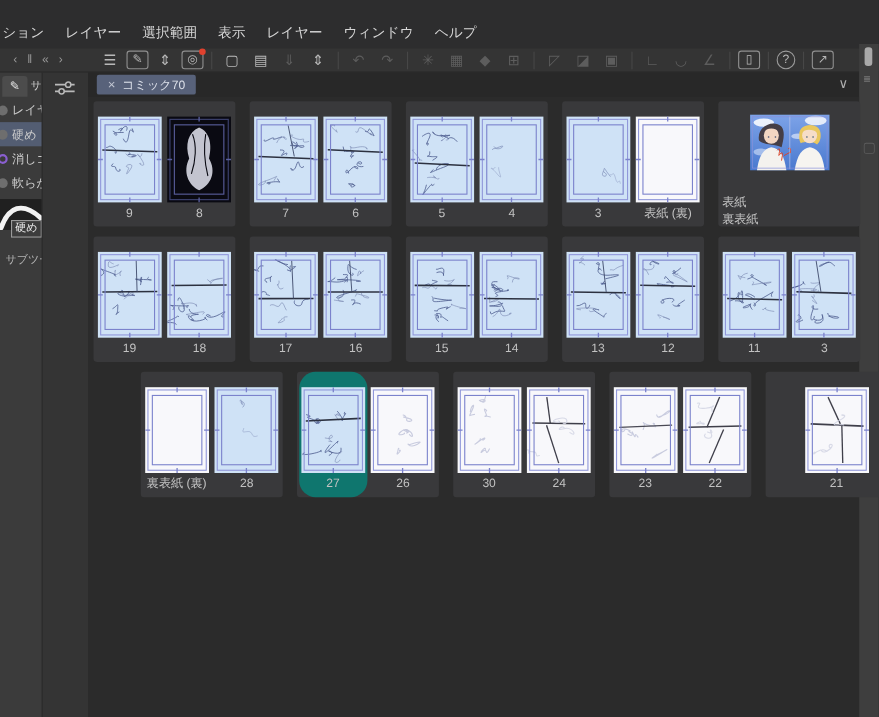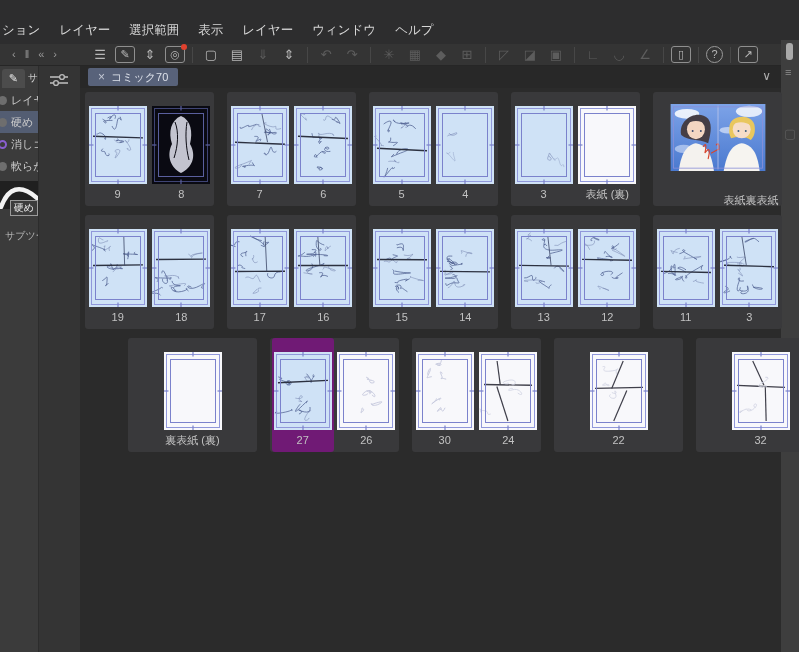"表紙" .cover-labels { flex-direction: none -> column }
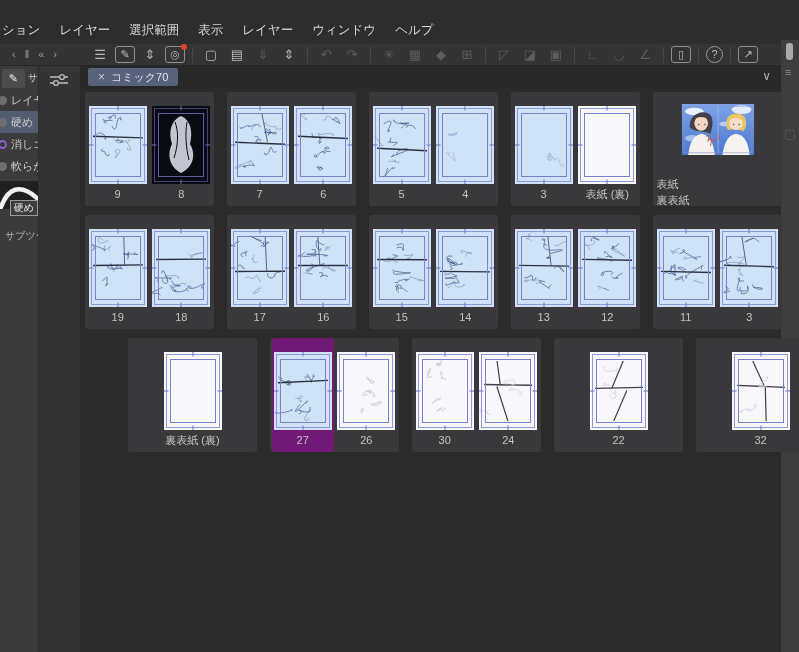"28" div.cell { html: none -> <div> <div> <svg> <path></path> <path></path> <rect></rect> <rect></rect> <line></line> <line></line> <line></line> <line></line> </svg> </div> <div>28</div> </div> }
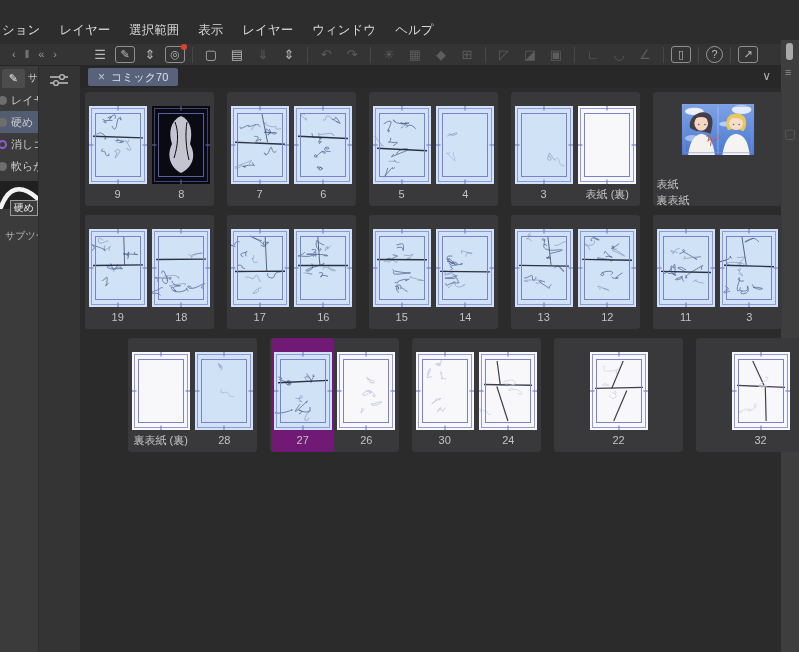"27" div.cell { background: #701a75 -> #0f766e; border-radius: none -> 15px }
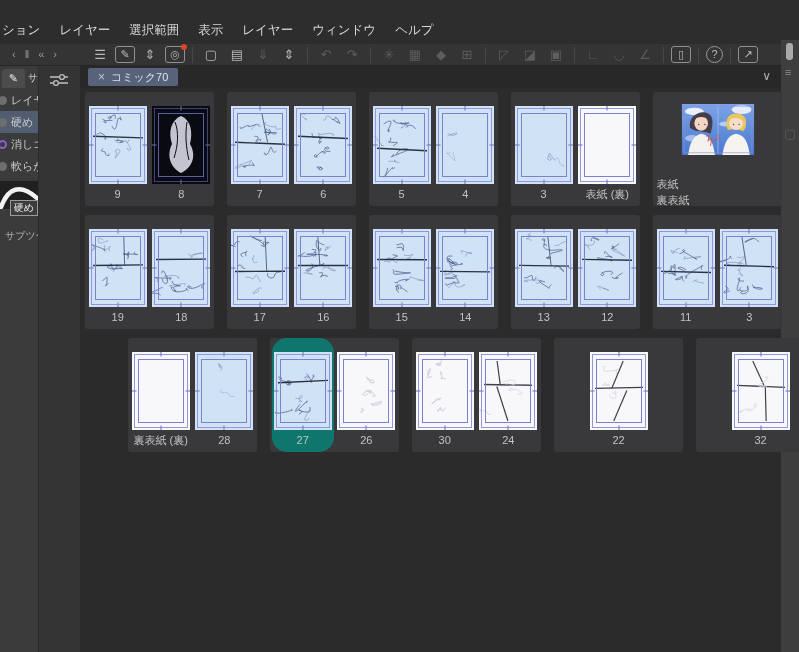"23" div.cell { html: none -> <div> <div> <svg> <path></path> <path></path> <path></path> <path></path> <path></path> <line></line> <rect></rect> <rect></rect> <line></line> <line></line> <line></line> <line></line> </svg> </div> <div>23</div> </div> }
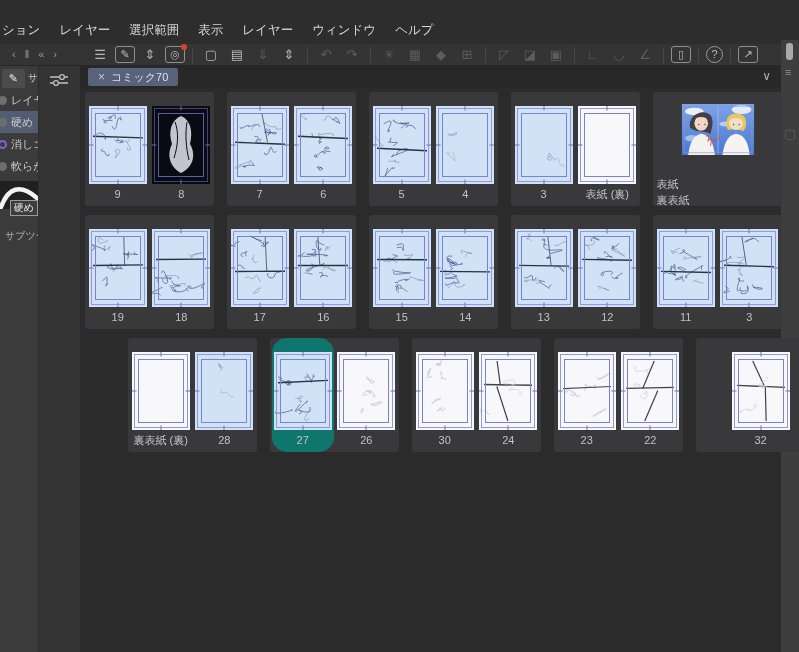"32" div.plabel { text: 32 -> 21 }
